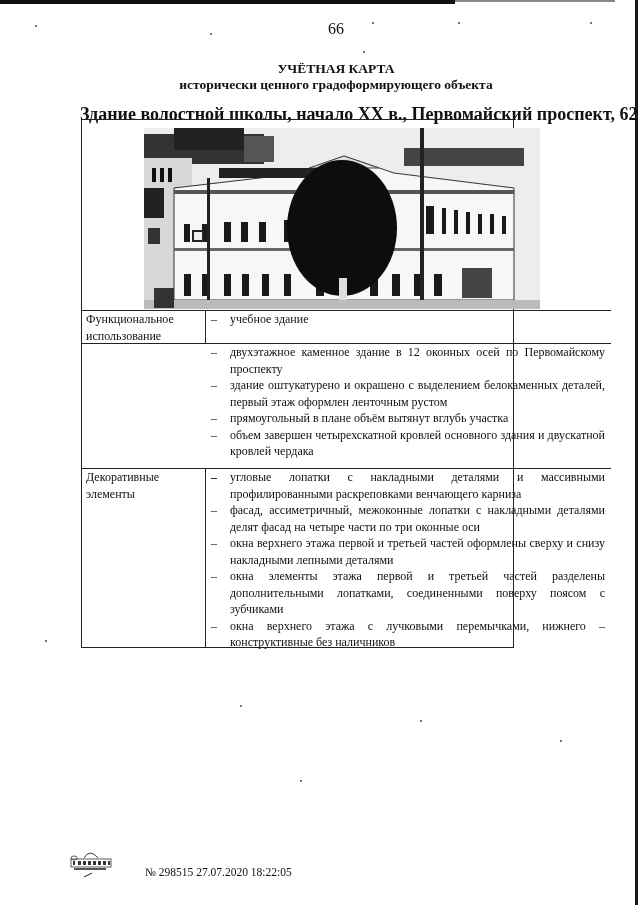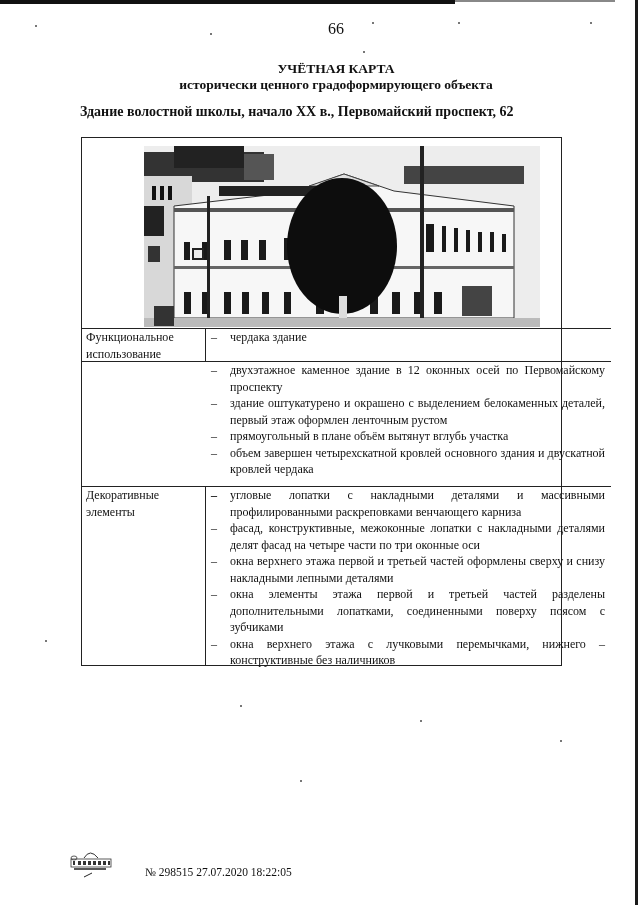"Здание волостной школы, начало XX" .subtitle { font-size: 14px -> 18px }
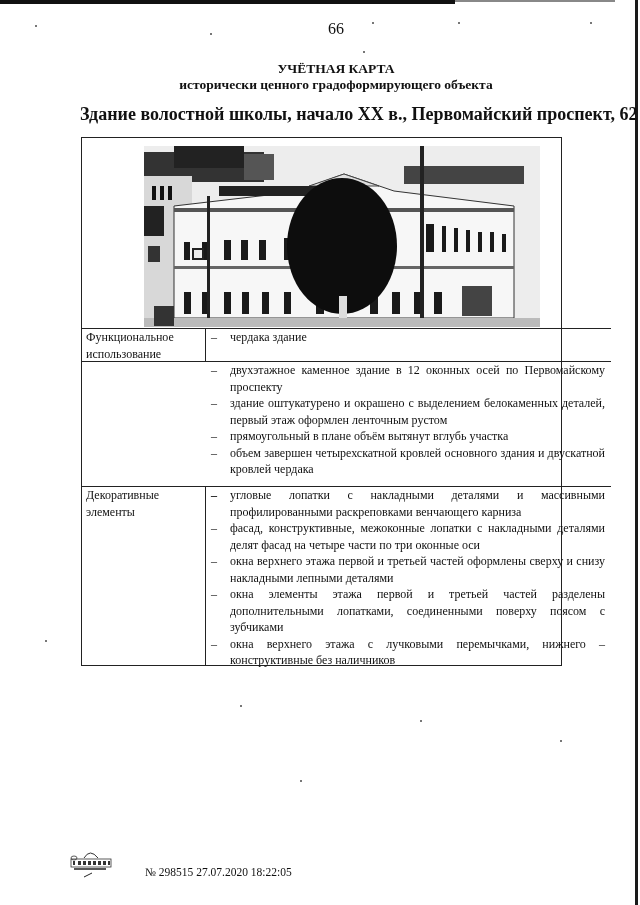"Функциональное использование" .card { top: 137px -> 119px; width: 481px -> 433px }
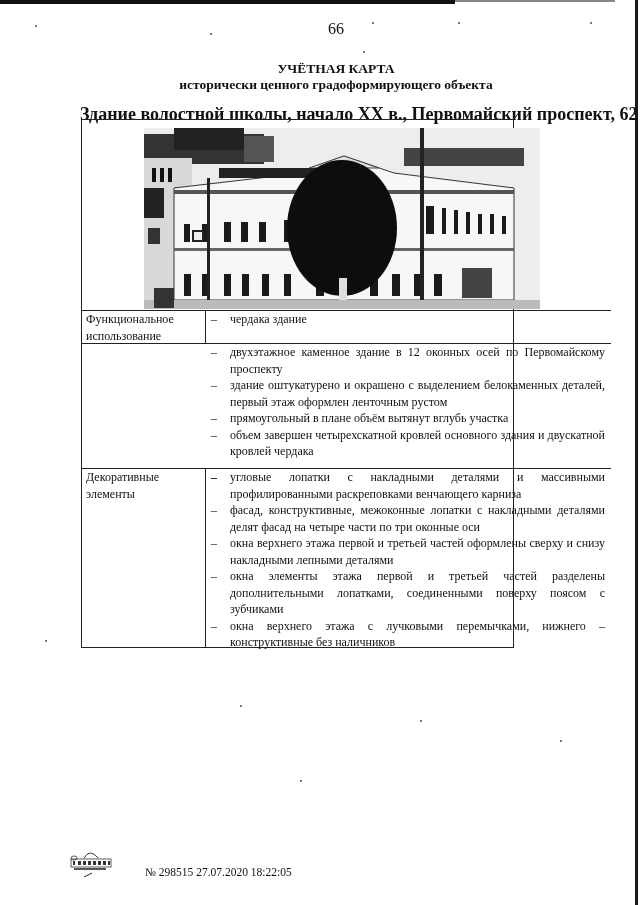"чердака здание" span { text: чердака -> учебное }
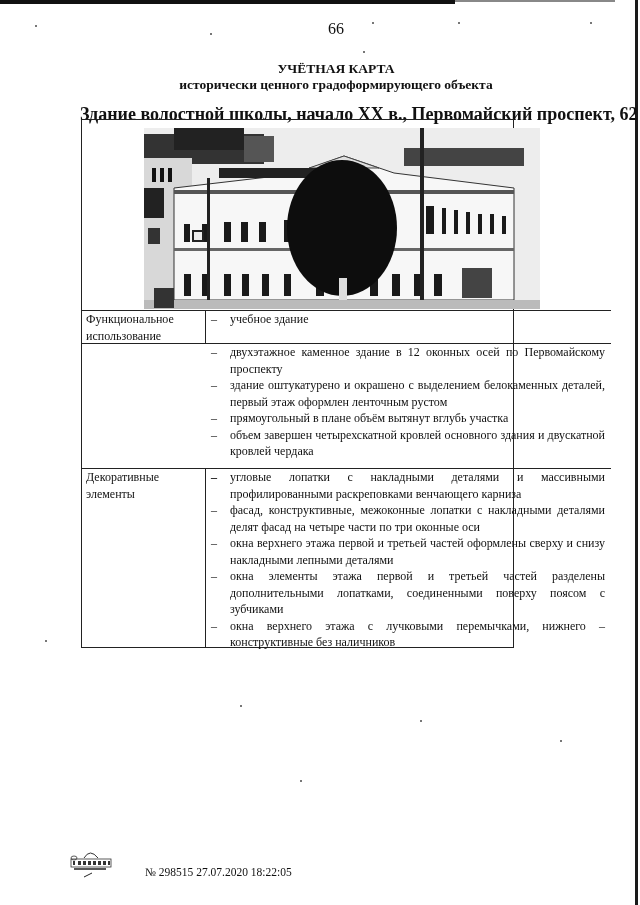"фасад, конструктивные, межоконные" span { text: конструктивные -> ассиметричный }
